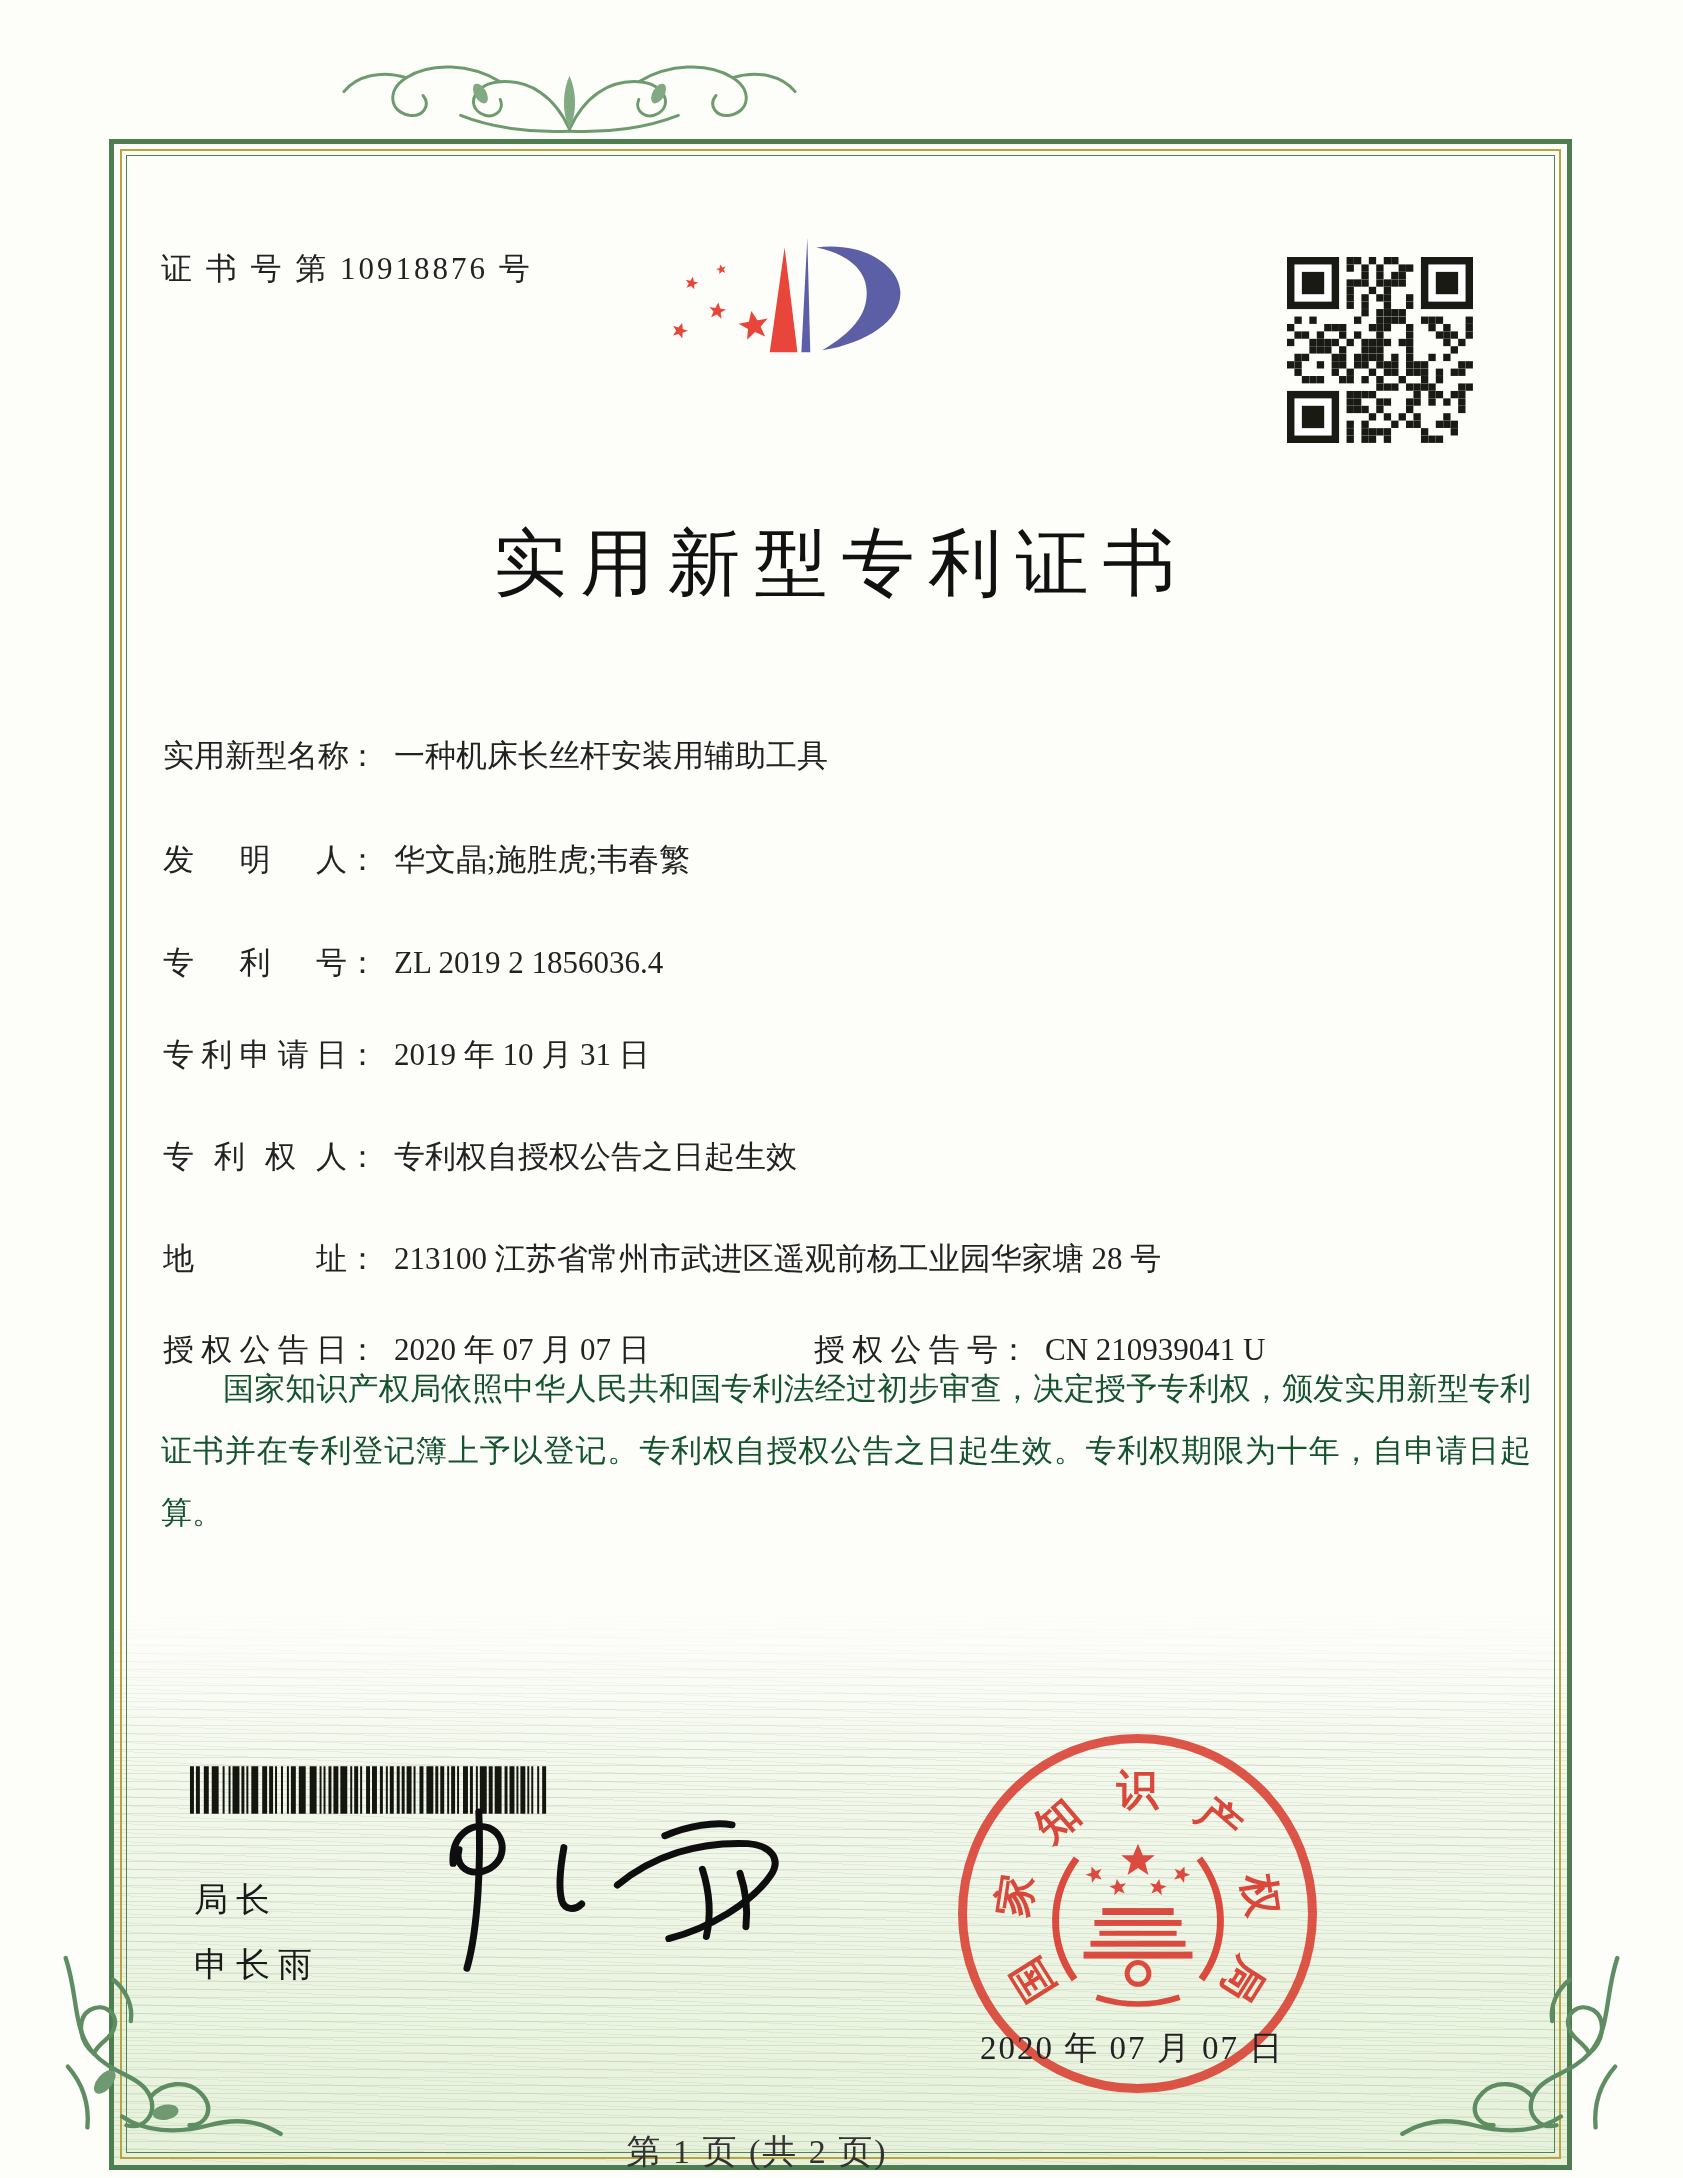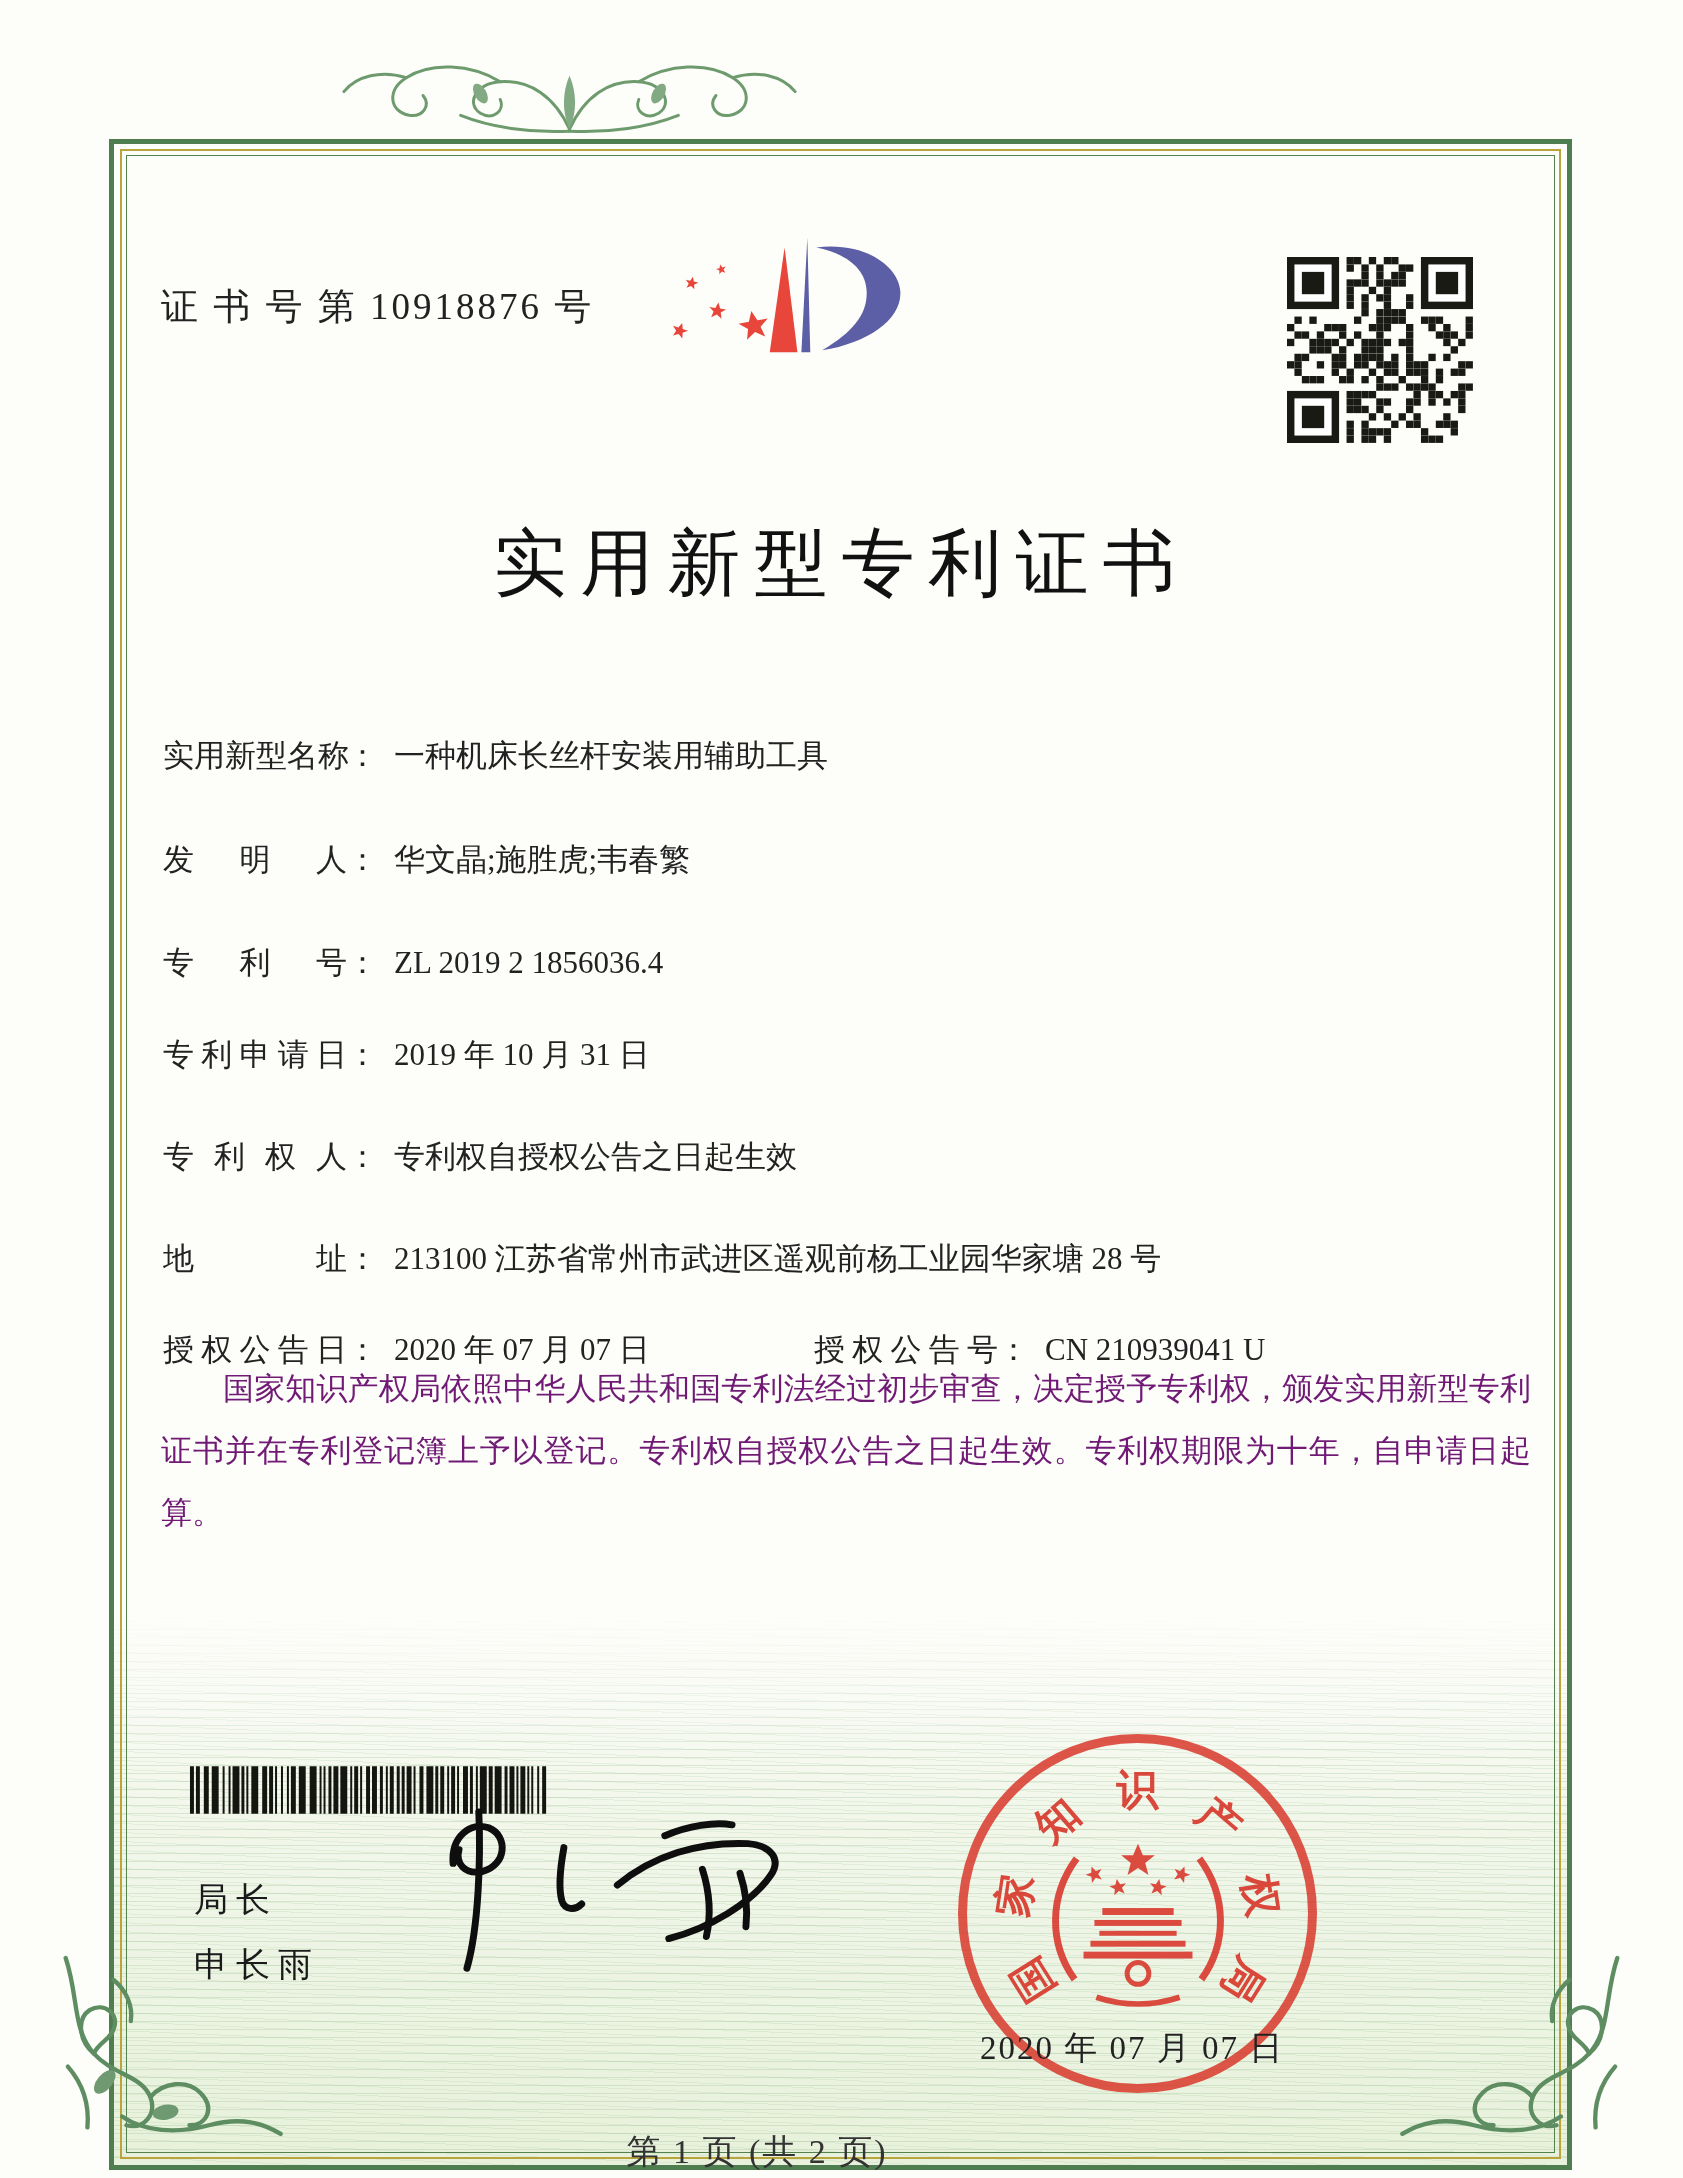"证 书 号 第 10918876" .cert-no { font-size: 37px -> 31px; top: 282px -> 248px }
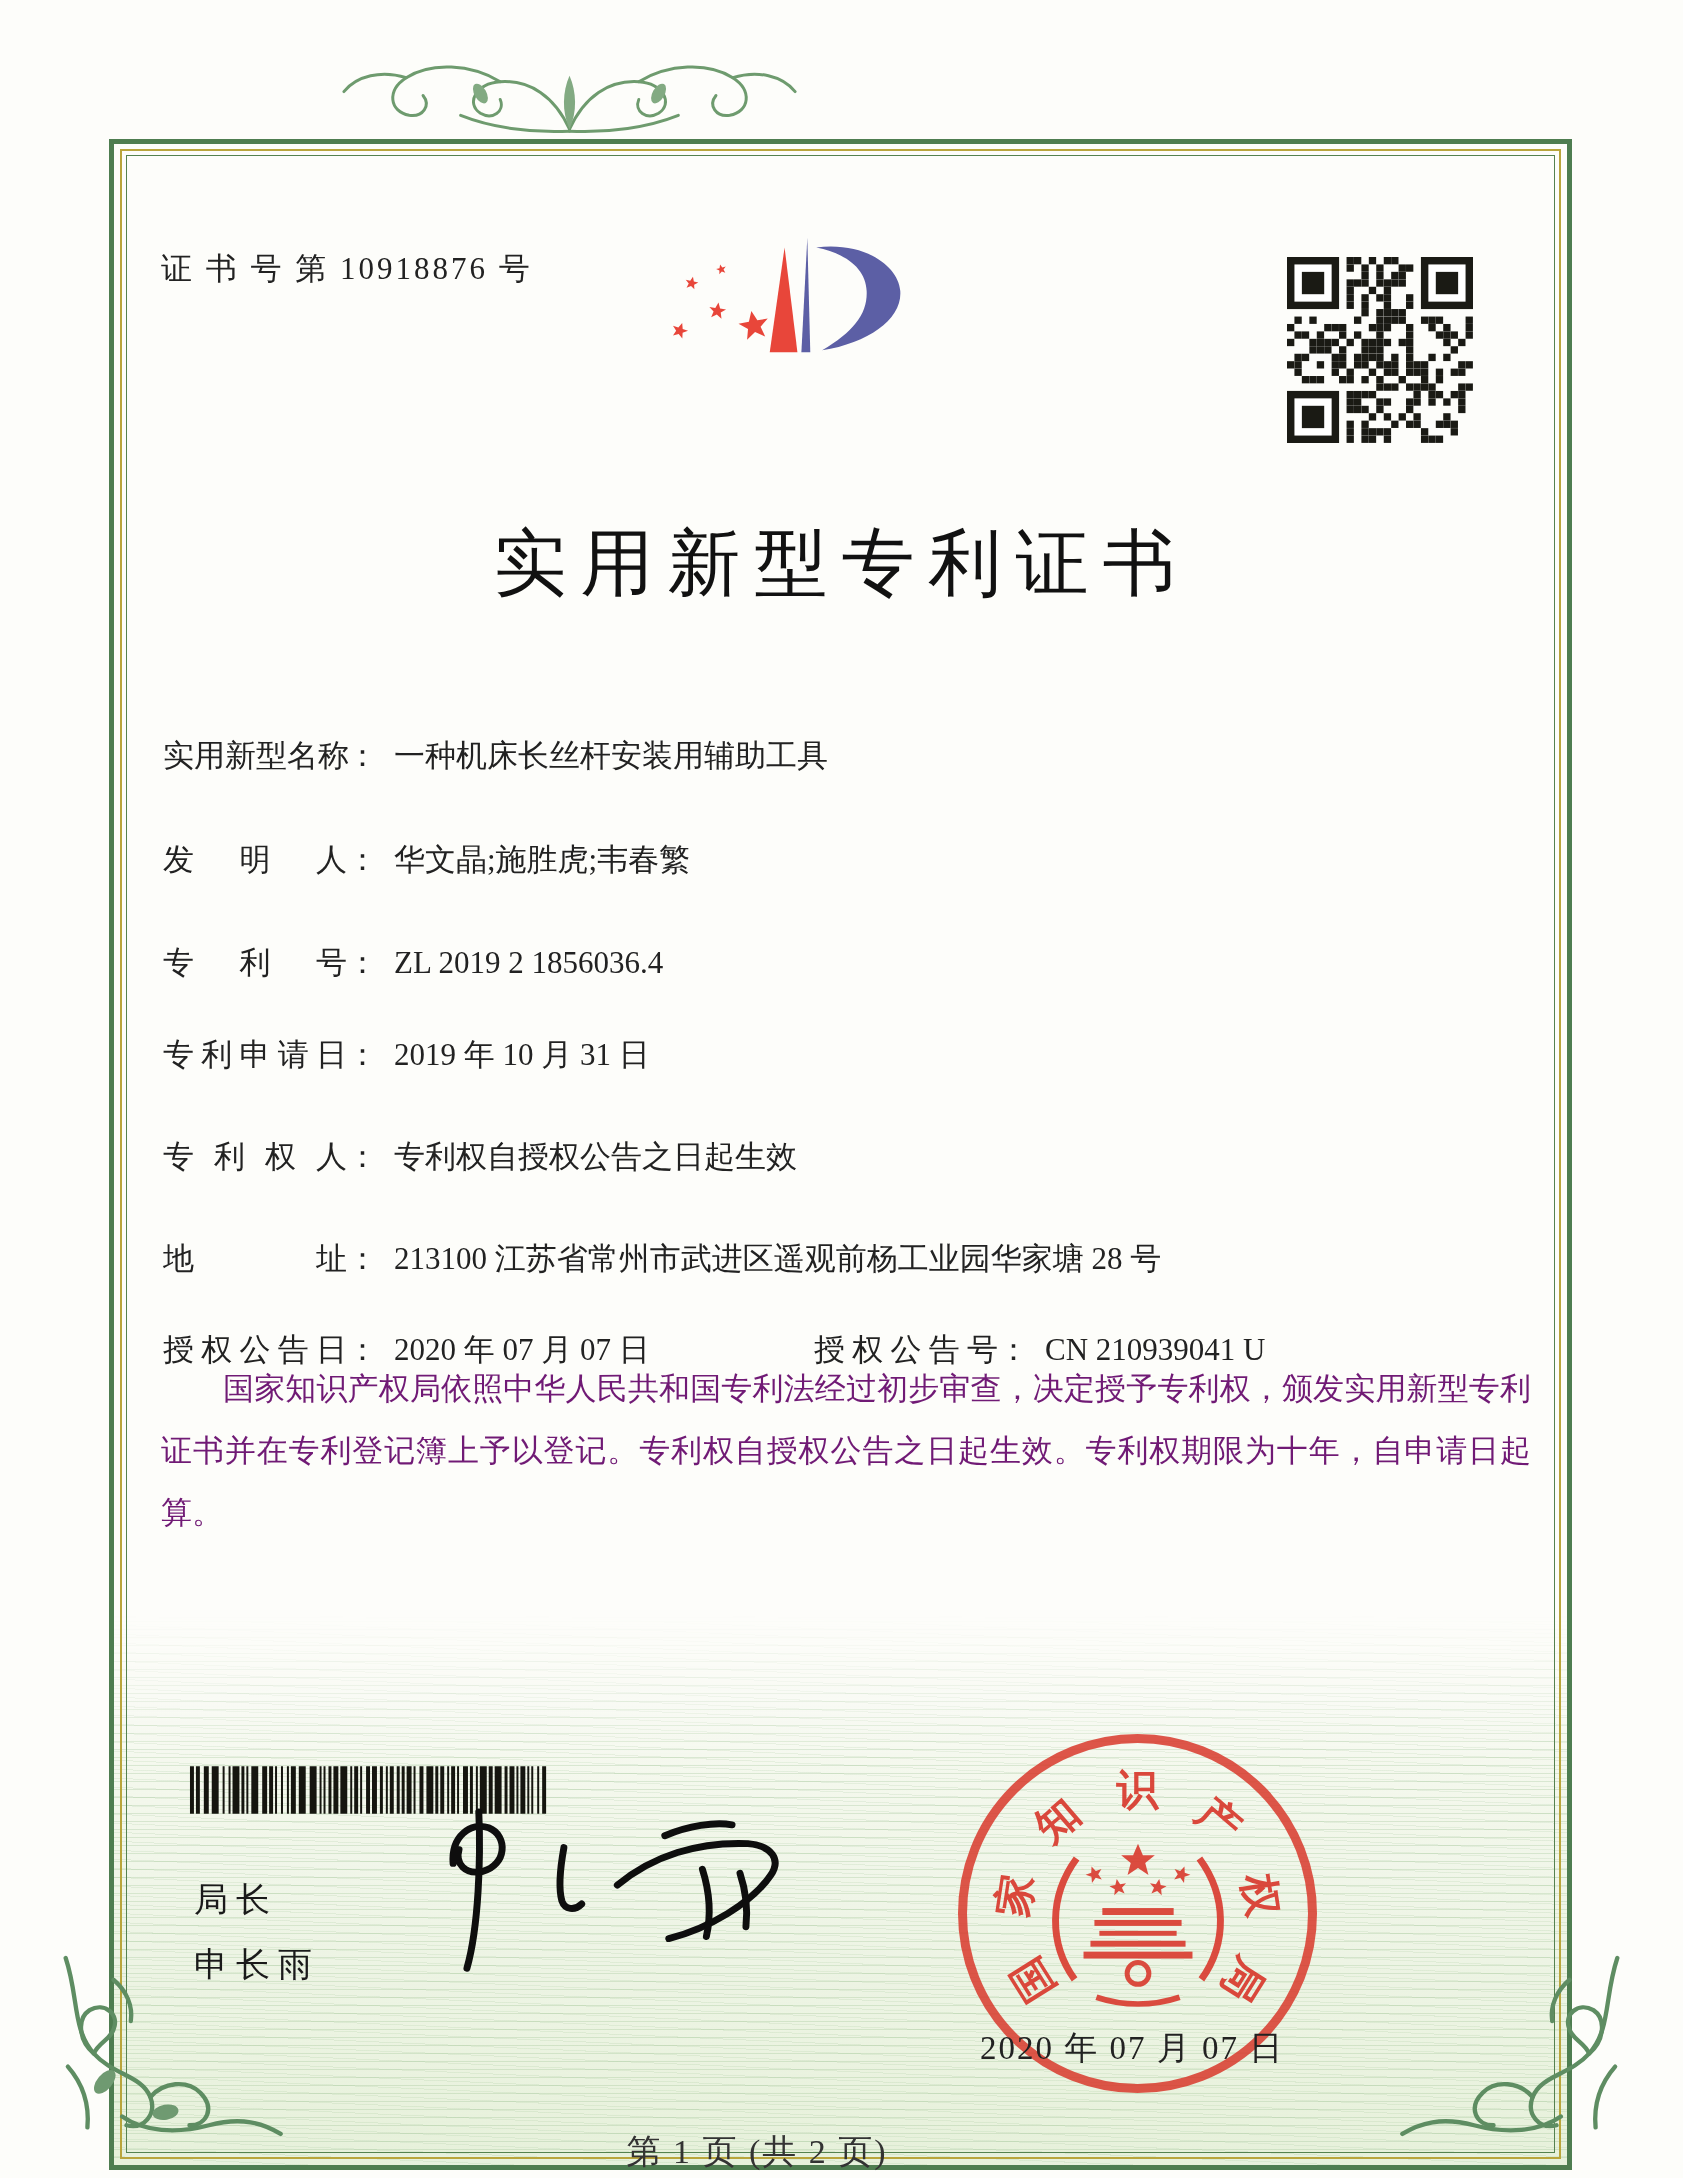"国家知识产权局依照中华人民共和国专利法经过初步审查，决定授予专利权，颁发实用新型" .body-text { color: #701a75 -> #14532d }
